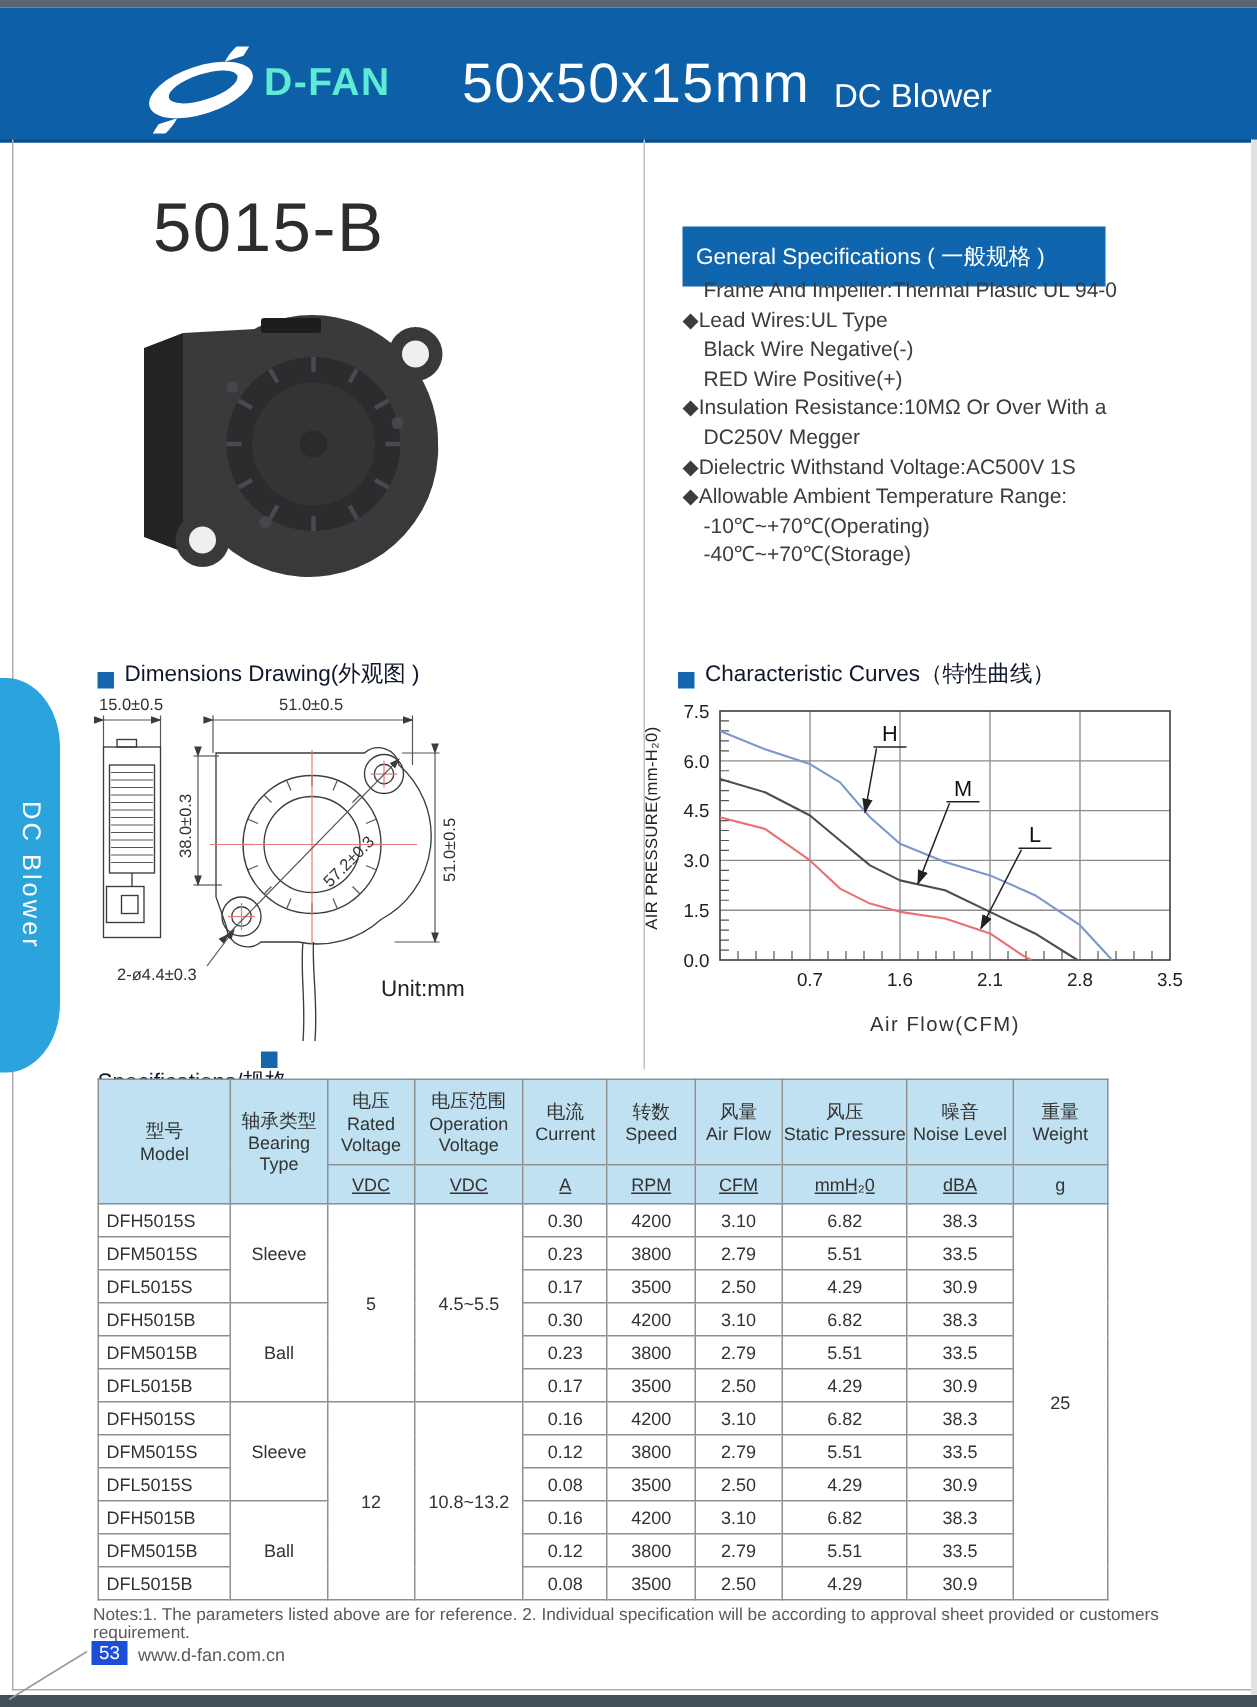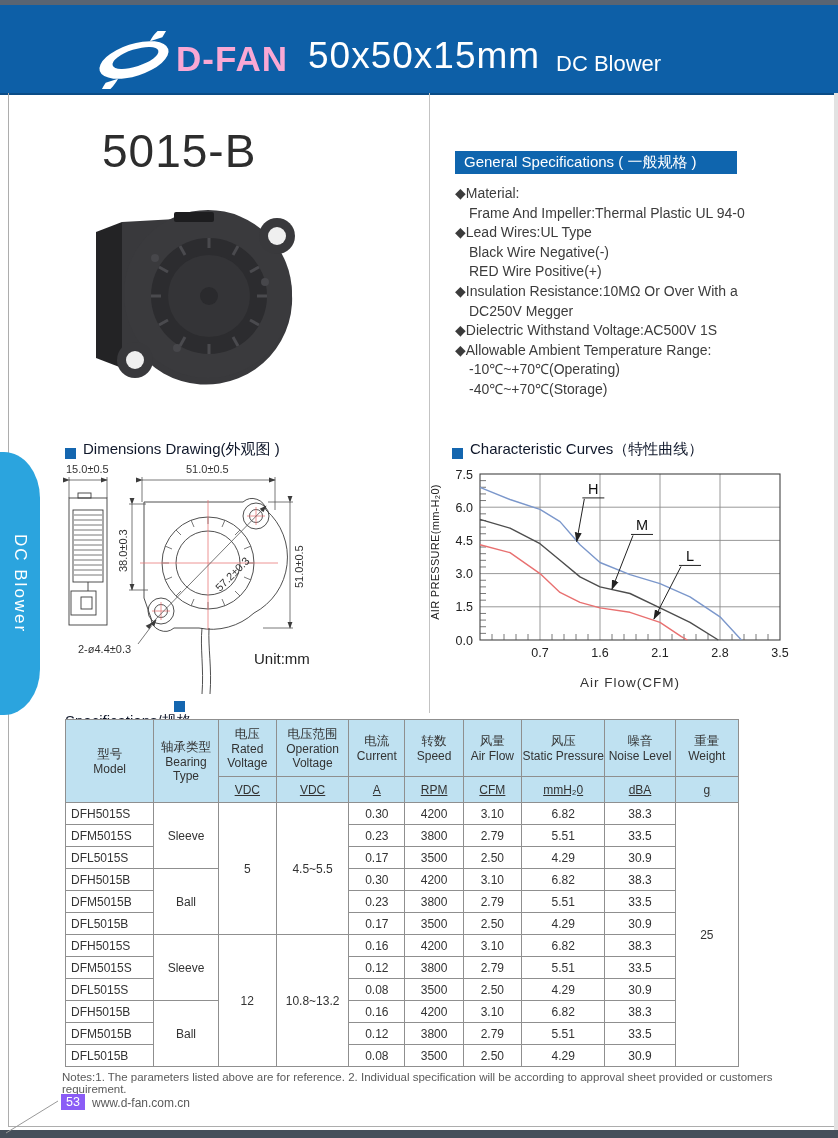"D-FAN" #brand { color: #f9a8d4 -> #5eead4; font-size: 35px -> 26px }
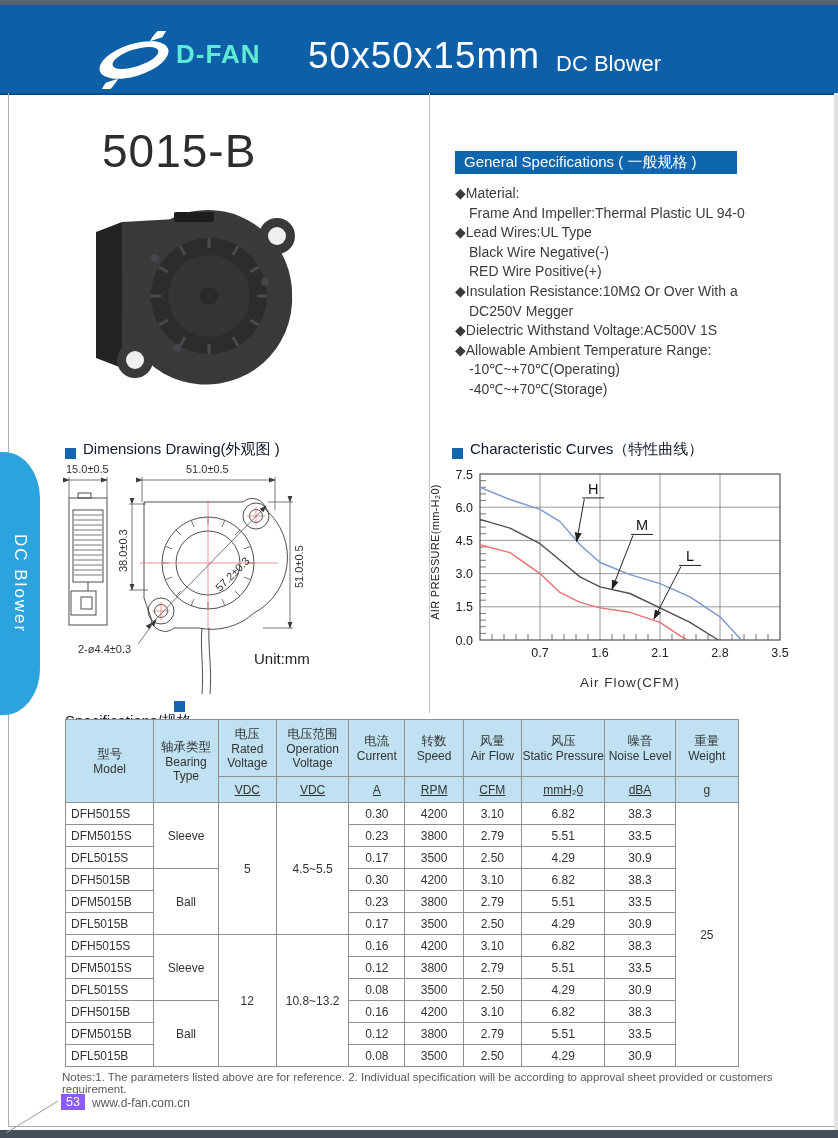"General Specifications ( 一般规格 )" #gs-bar { height: 23px -> 40px }
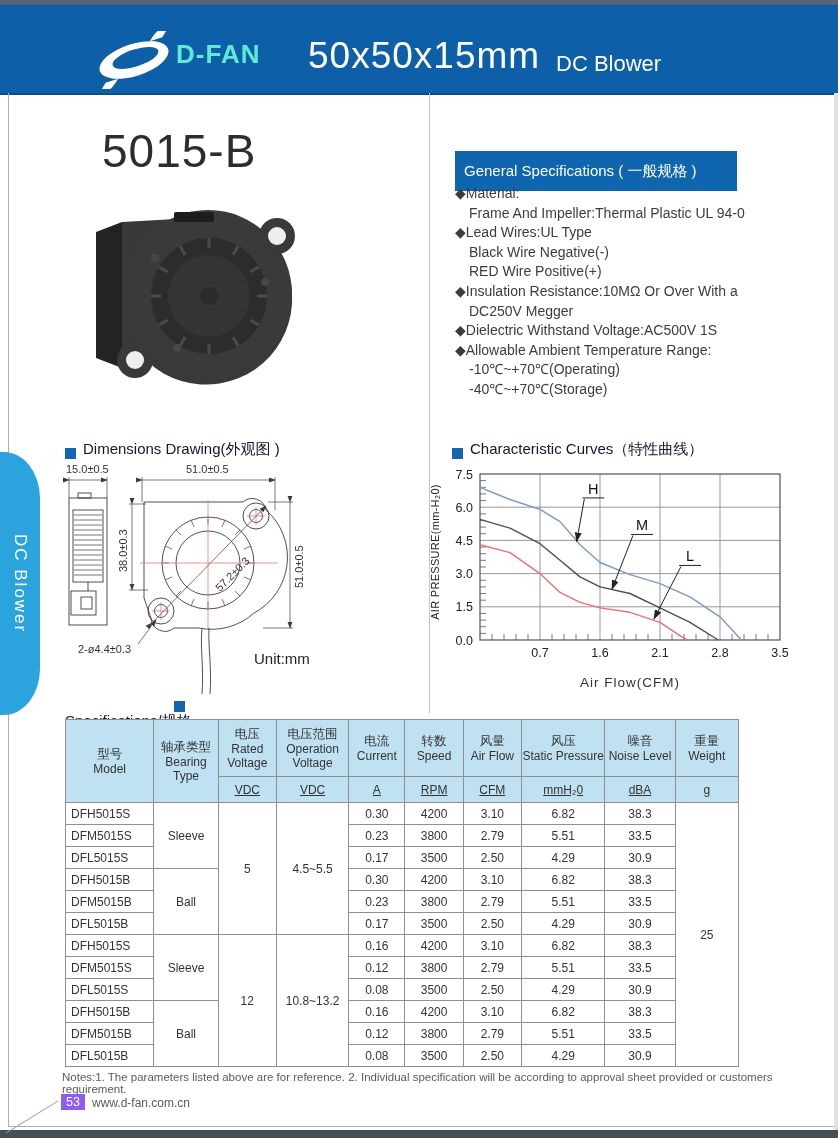"◆Material:" li { html: <li>◆Material:</li> -> none }
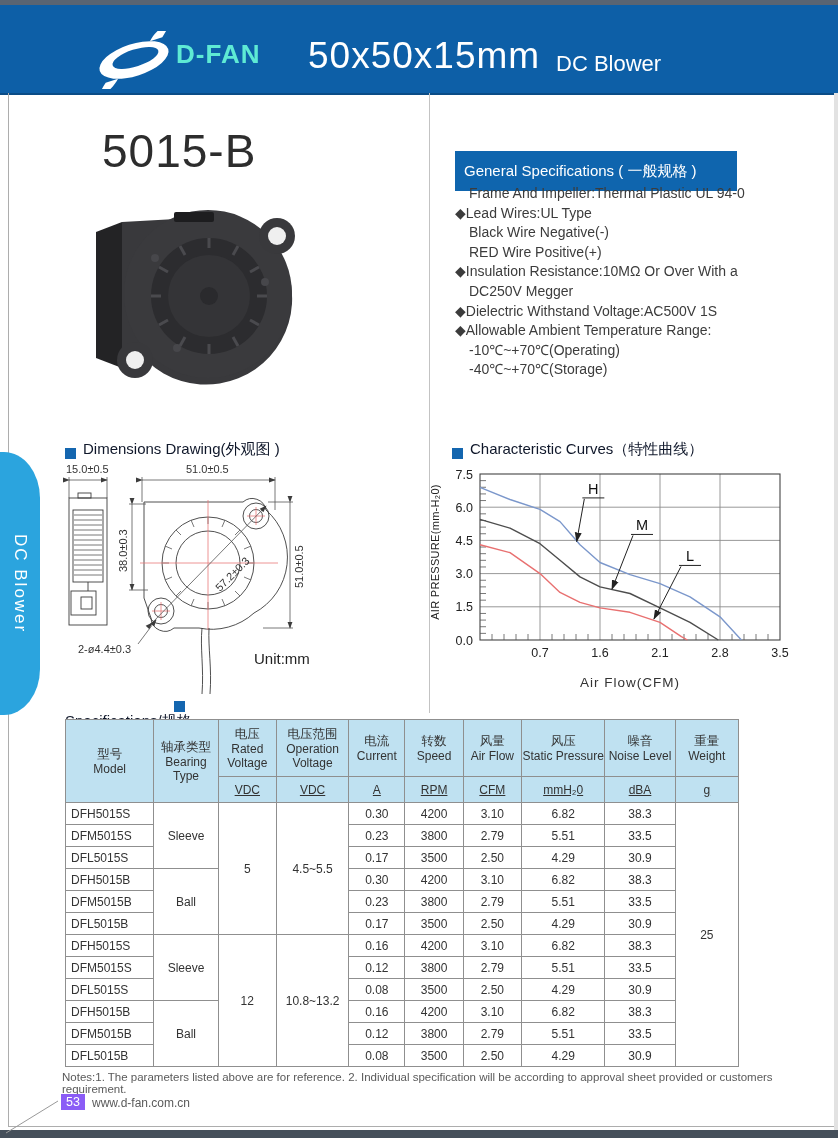"53" #page-badge { background: #8b5cf6 -> #1d4ed8 }
